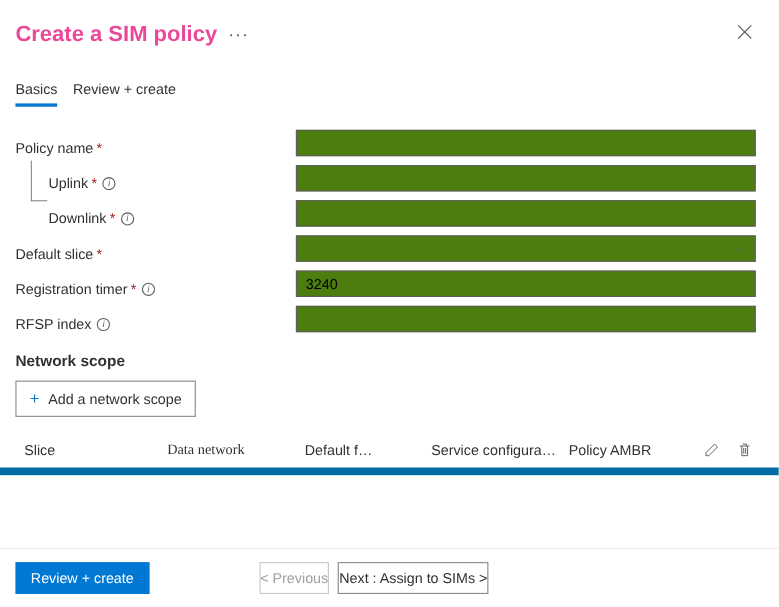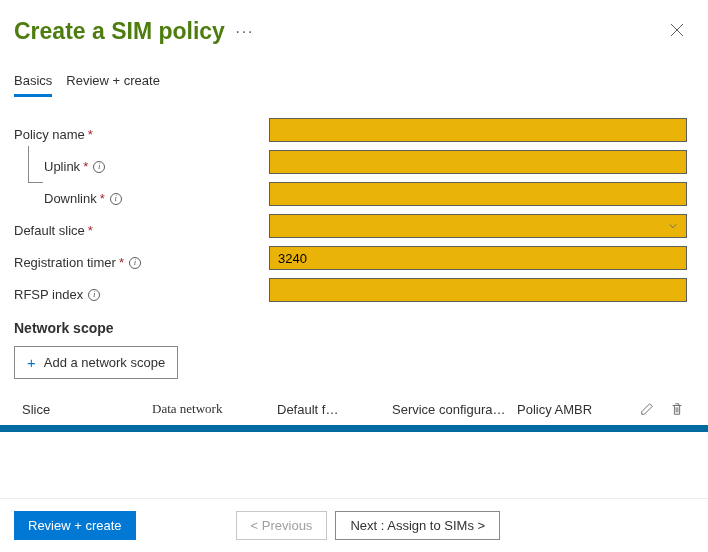"Create a SIM policy" .header h1 { color: #4d7c0f -> #ec4899; font-size: 23px -> 20px }
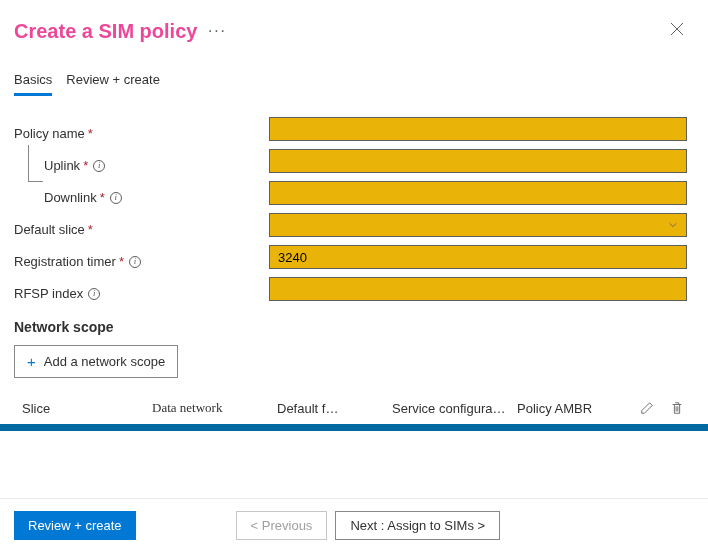"3240" .input-col input, .input-col .select { background: #eab308 -> #4d7c0f }
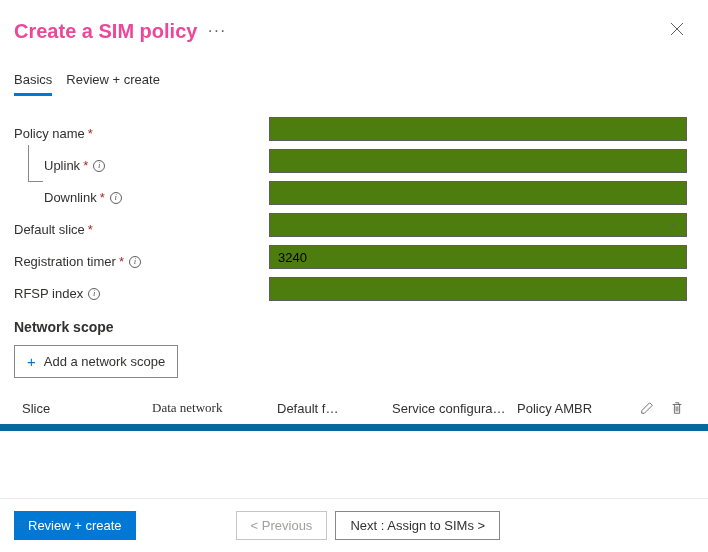"< Previous" .btn-secondary { padding: 6px 14px -> 6px 0 }
